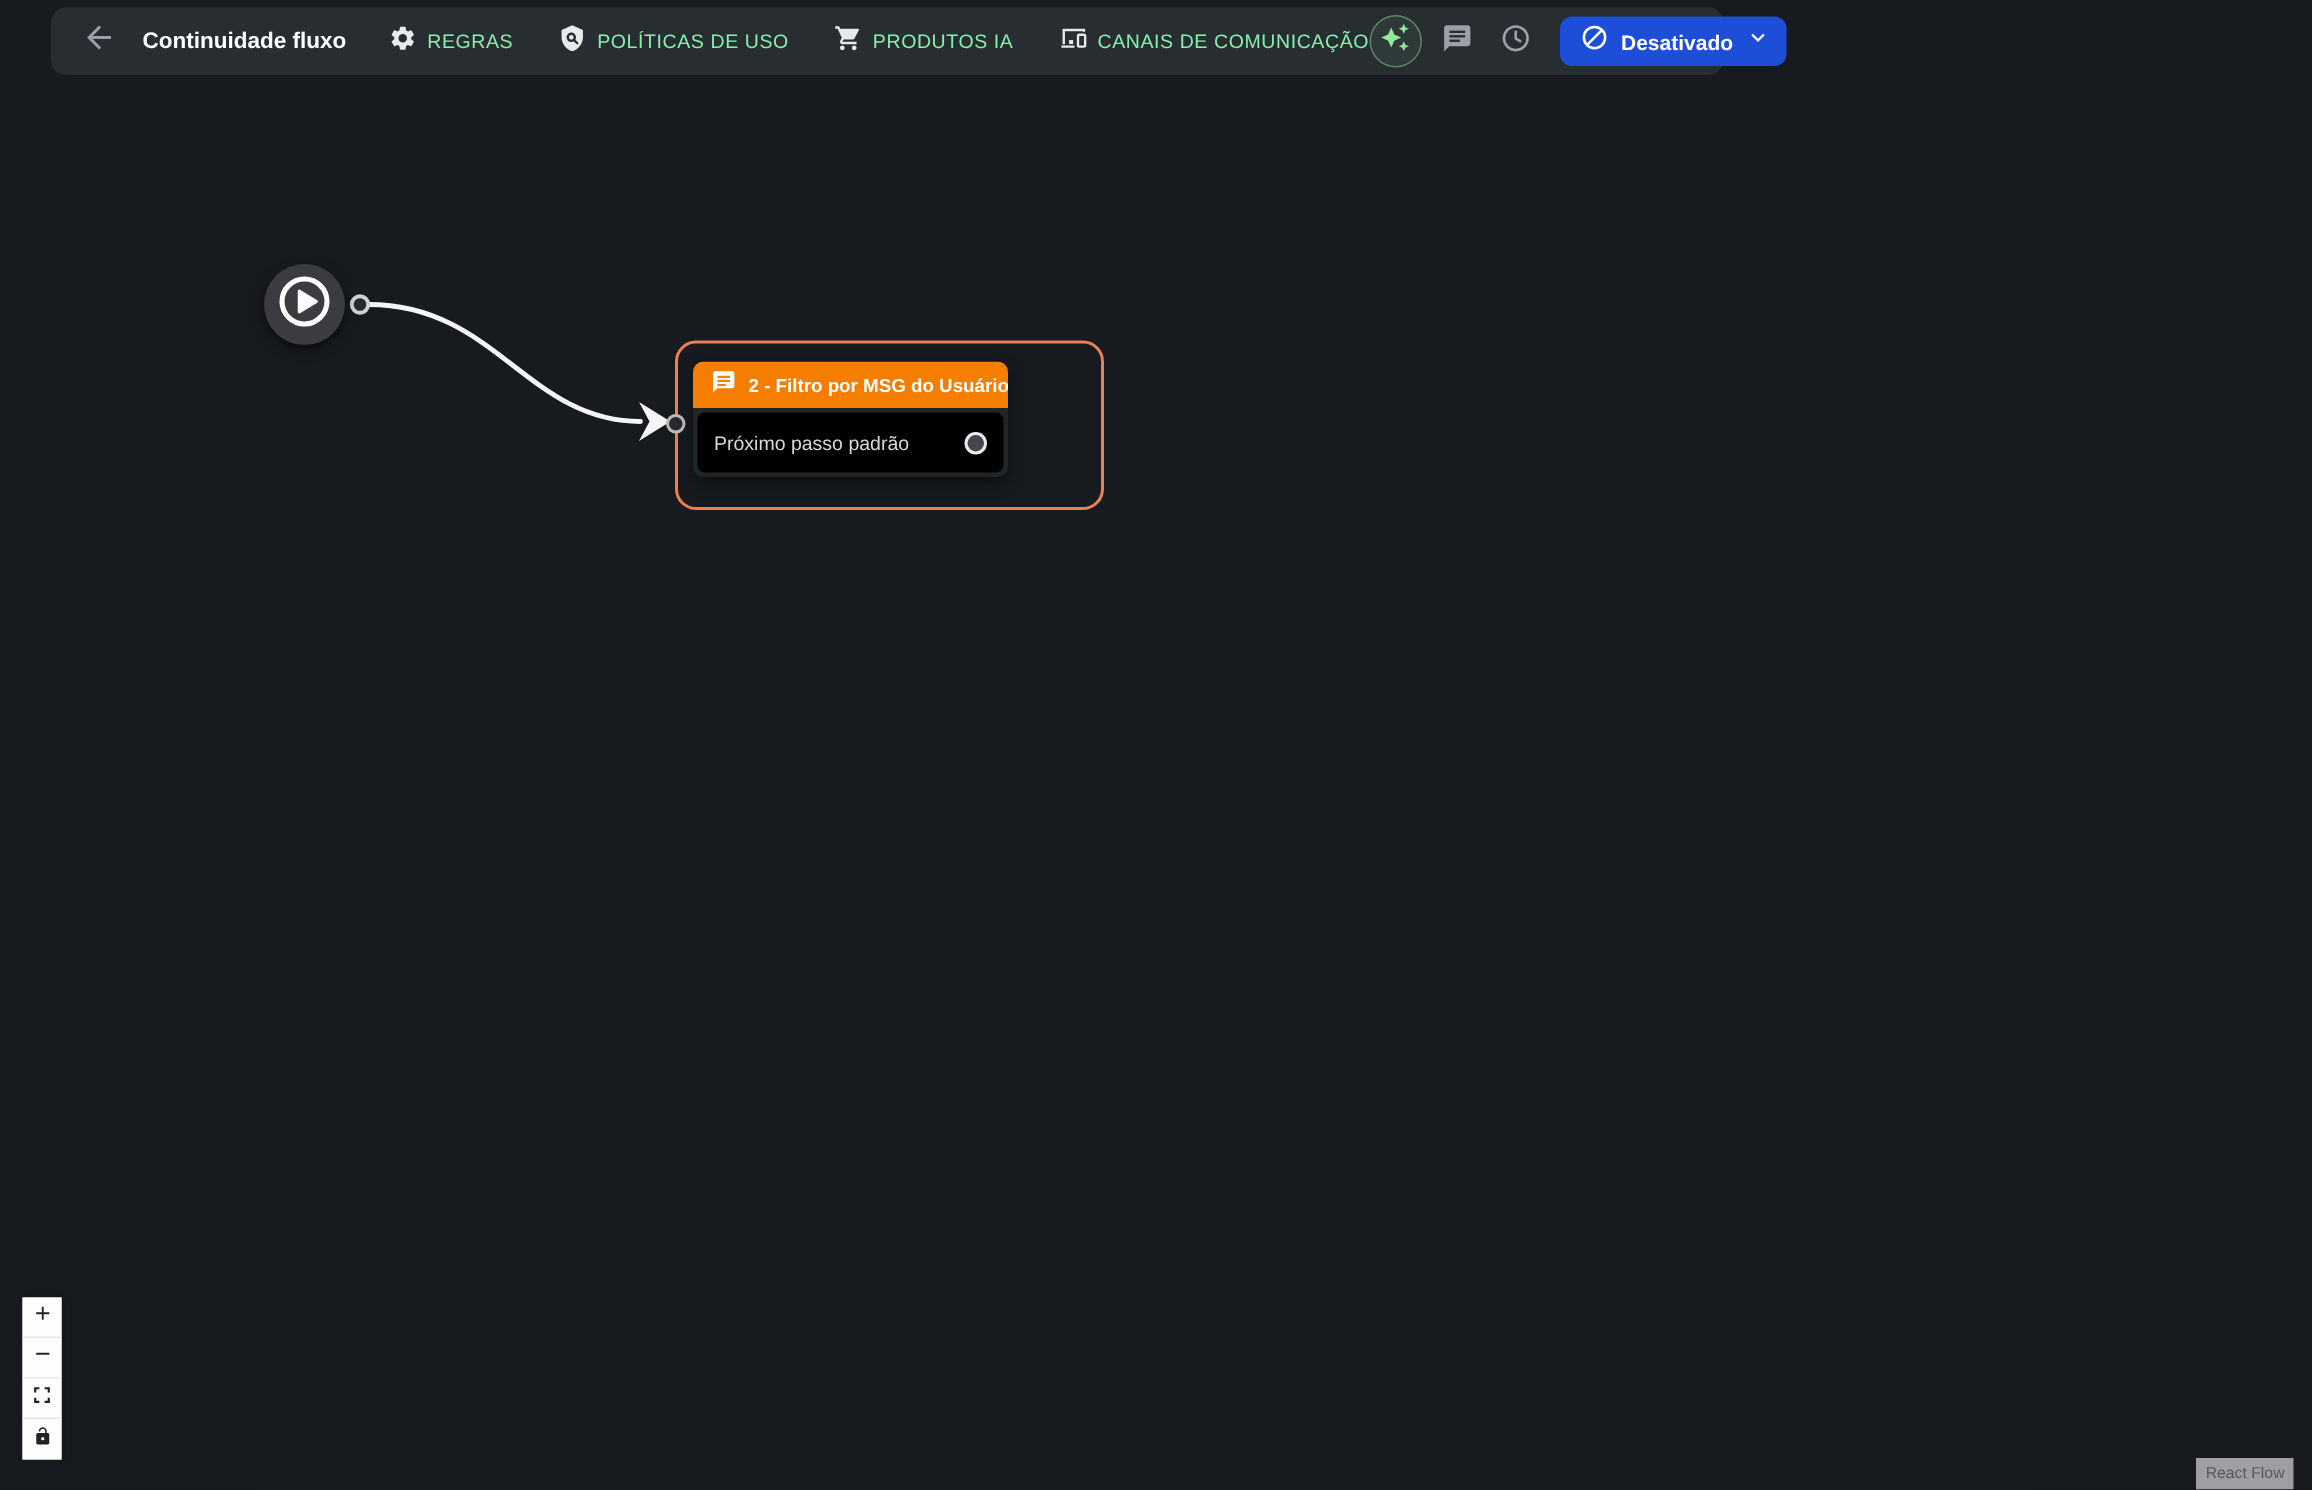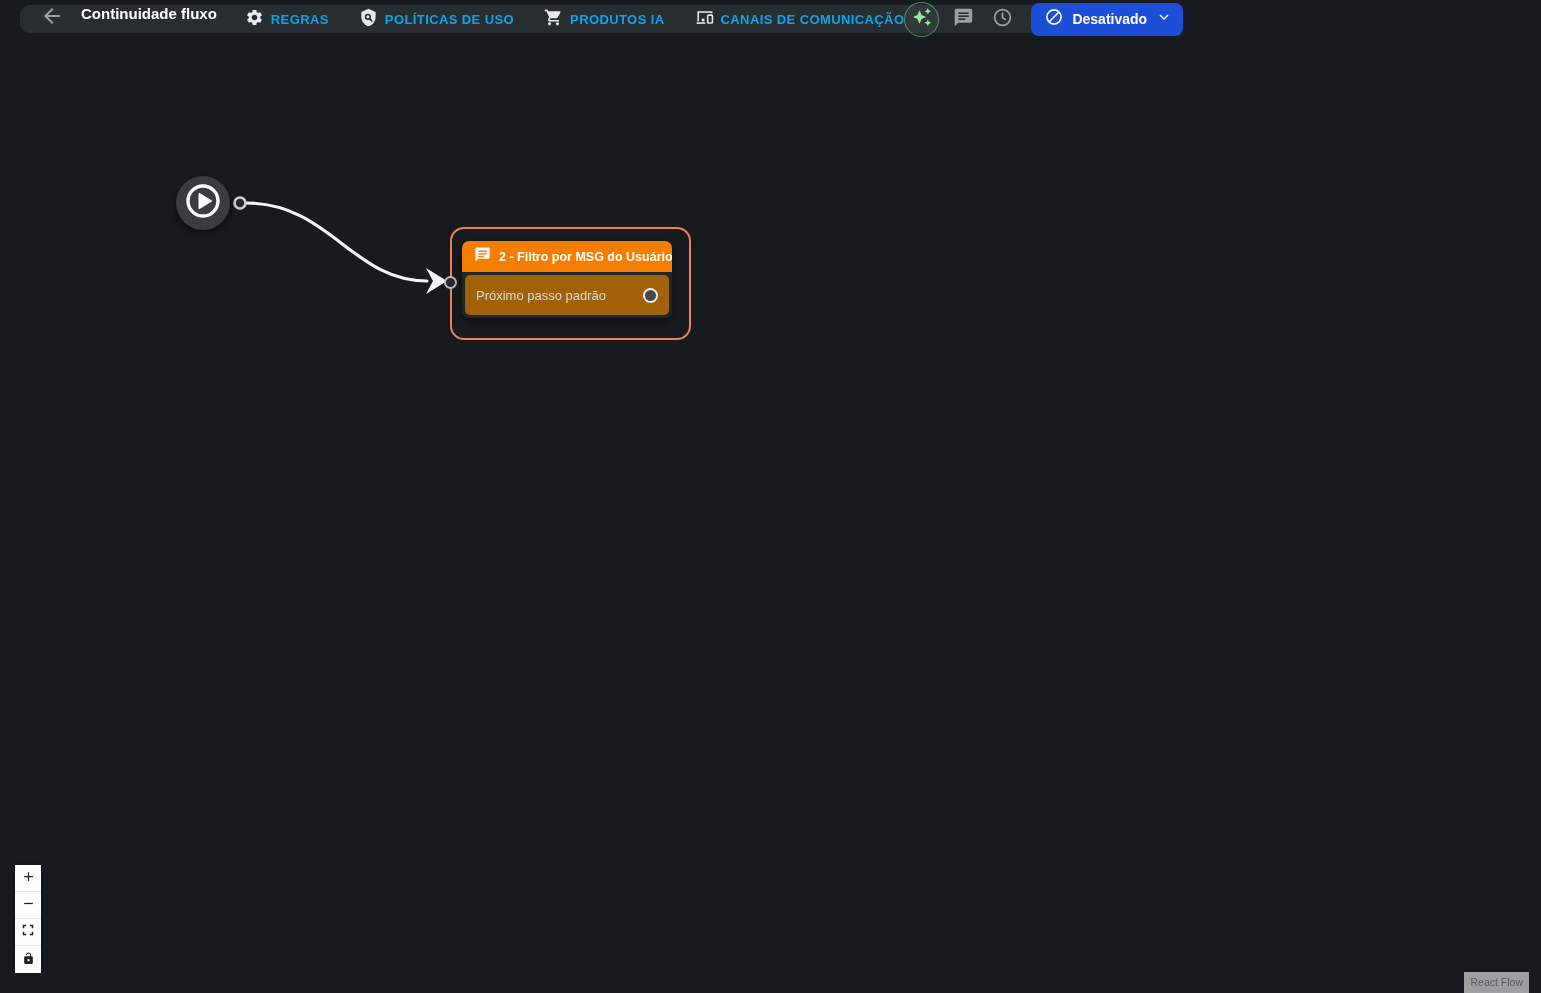"Continuidade fluxo" .toolbar { align-items: none -> center; height: 28px -> 45px; left: 20px -> 34px }
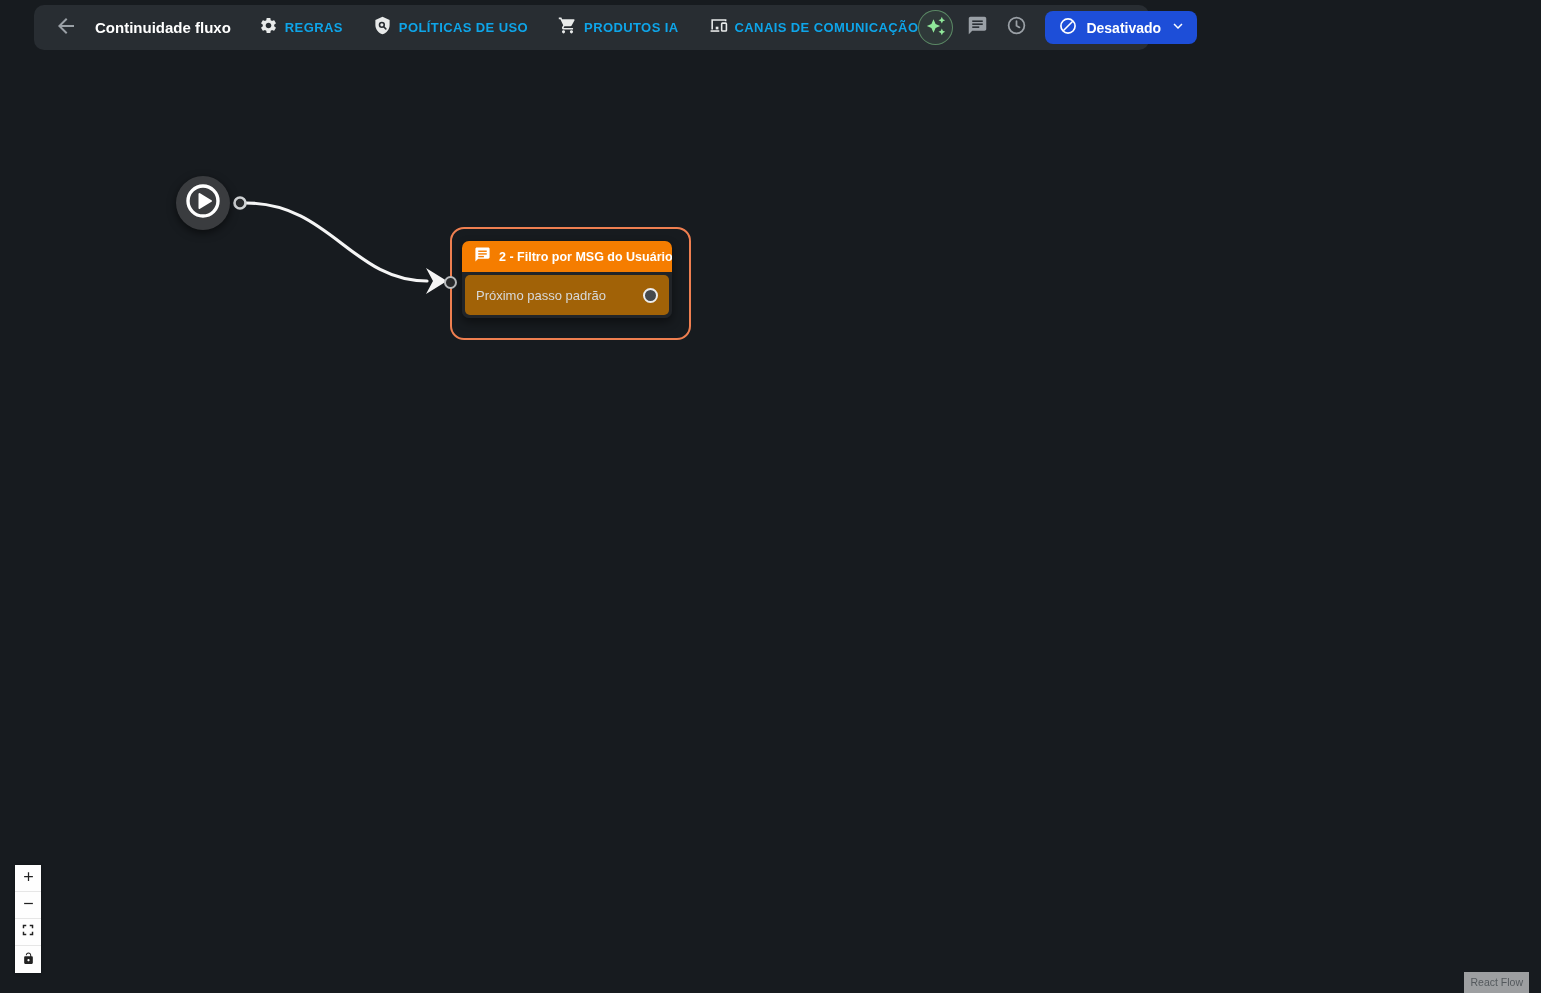"REGRAS" .nav-item .label { color: #0ea5e9 -> #86efac; font-weight: 700 -> 400 }
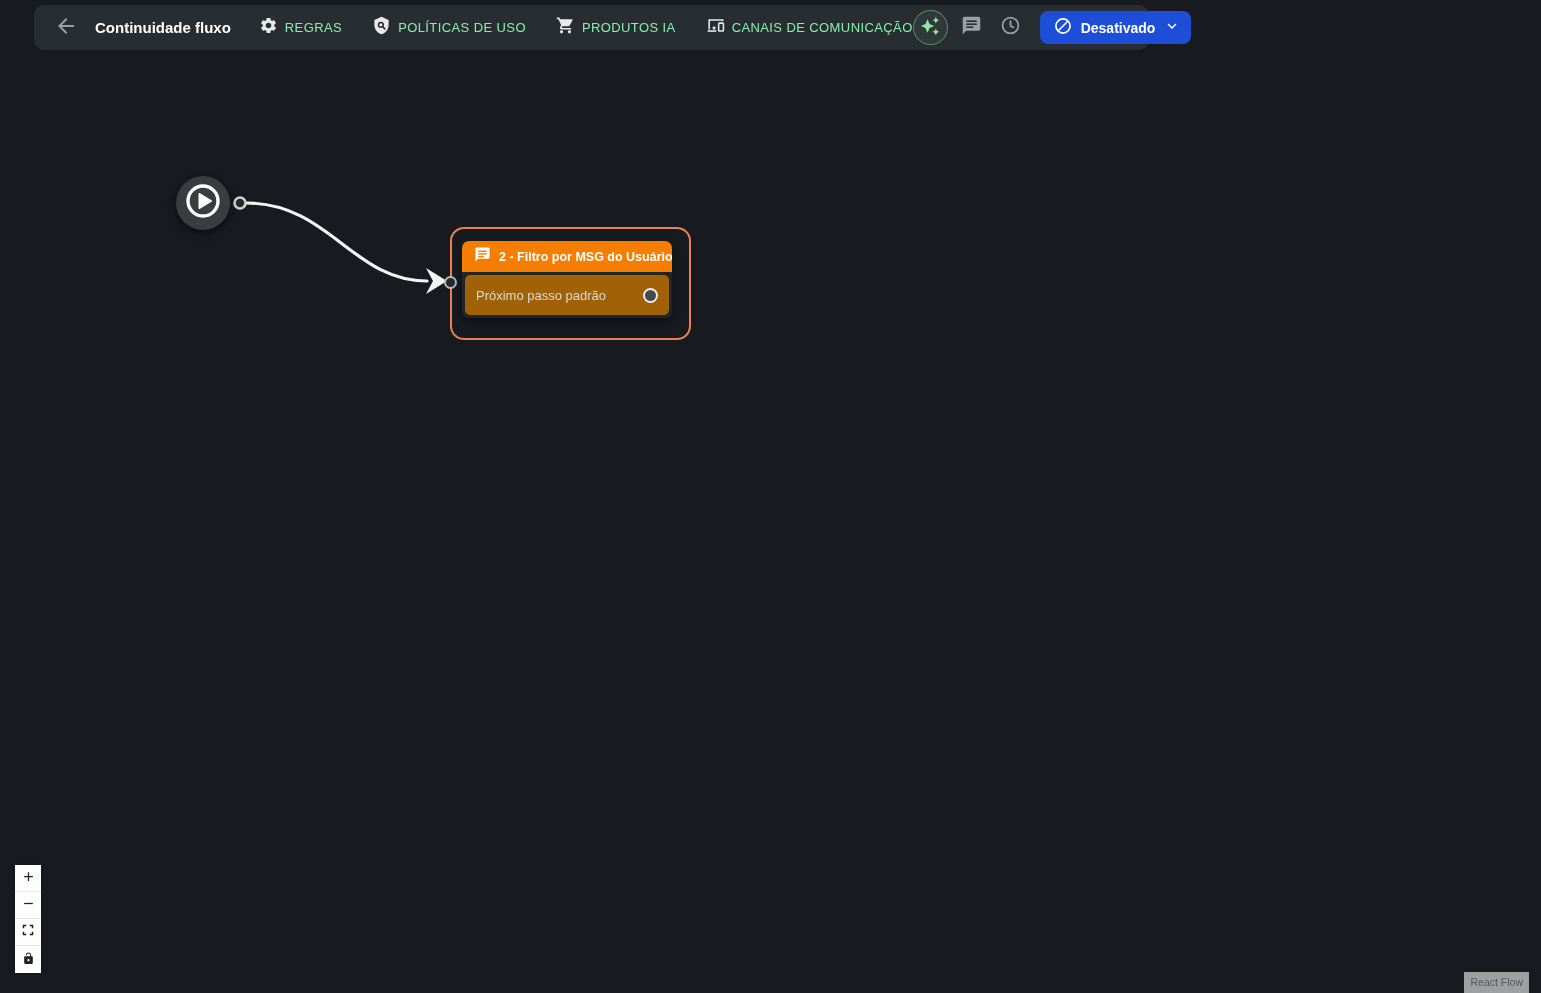"2 - Filtro por MSG" .node-selection { width: 241px -> 286px }
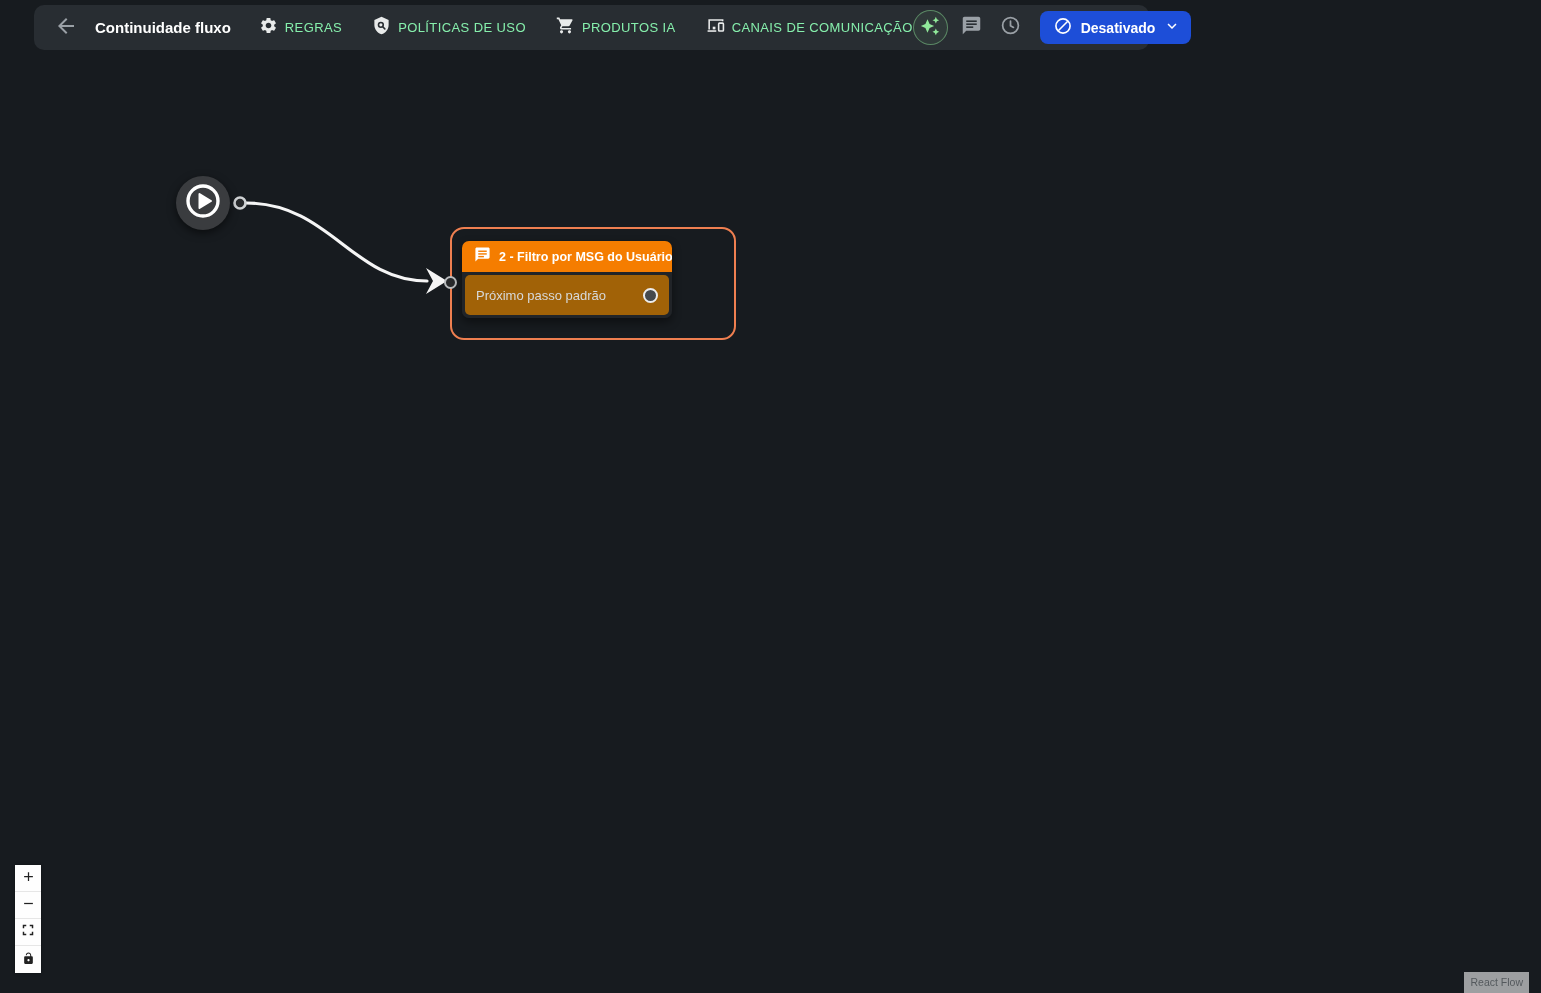"Próximo passo padrão" .node-row { background: #a16207 -> #000000 }
